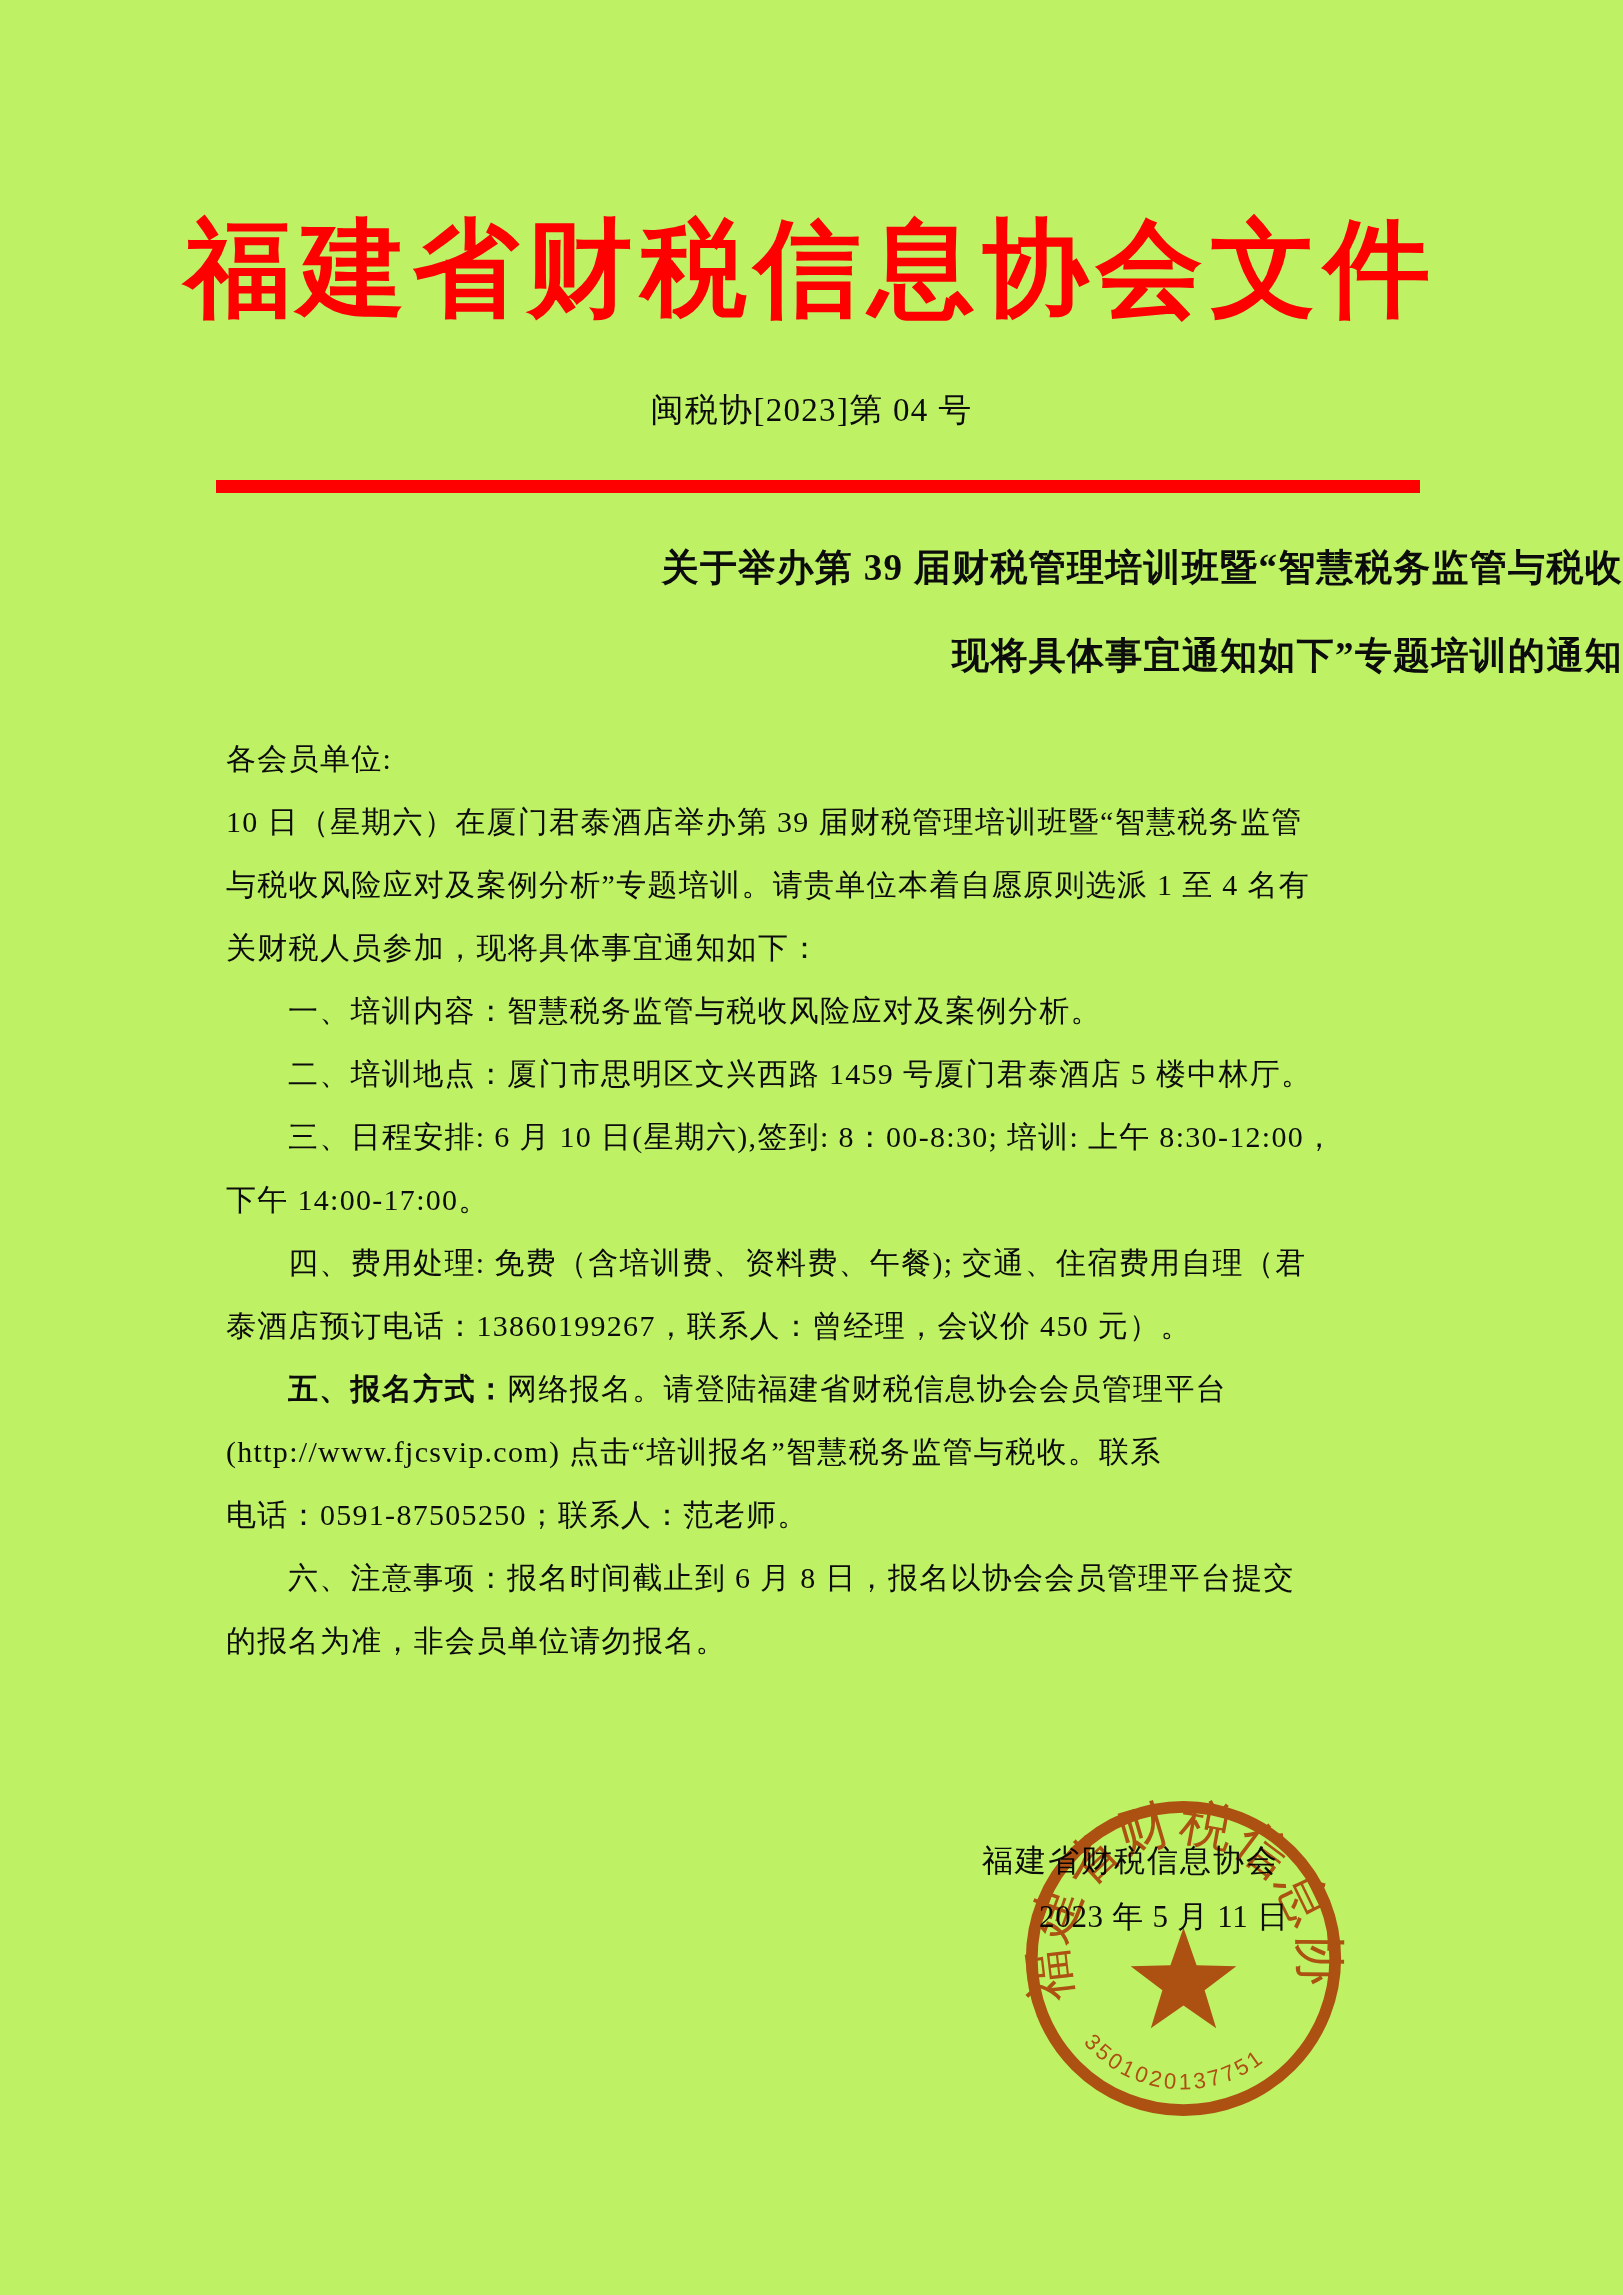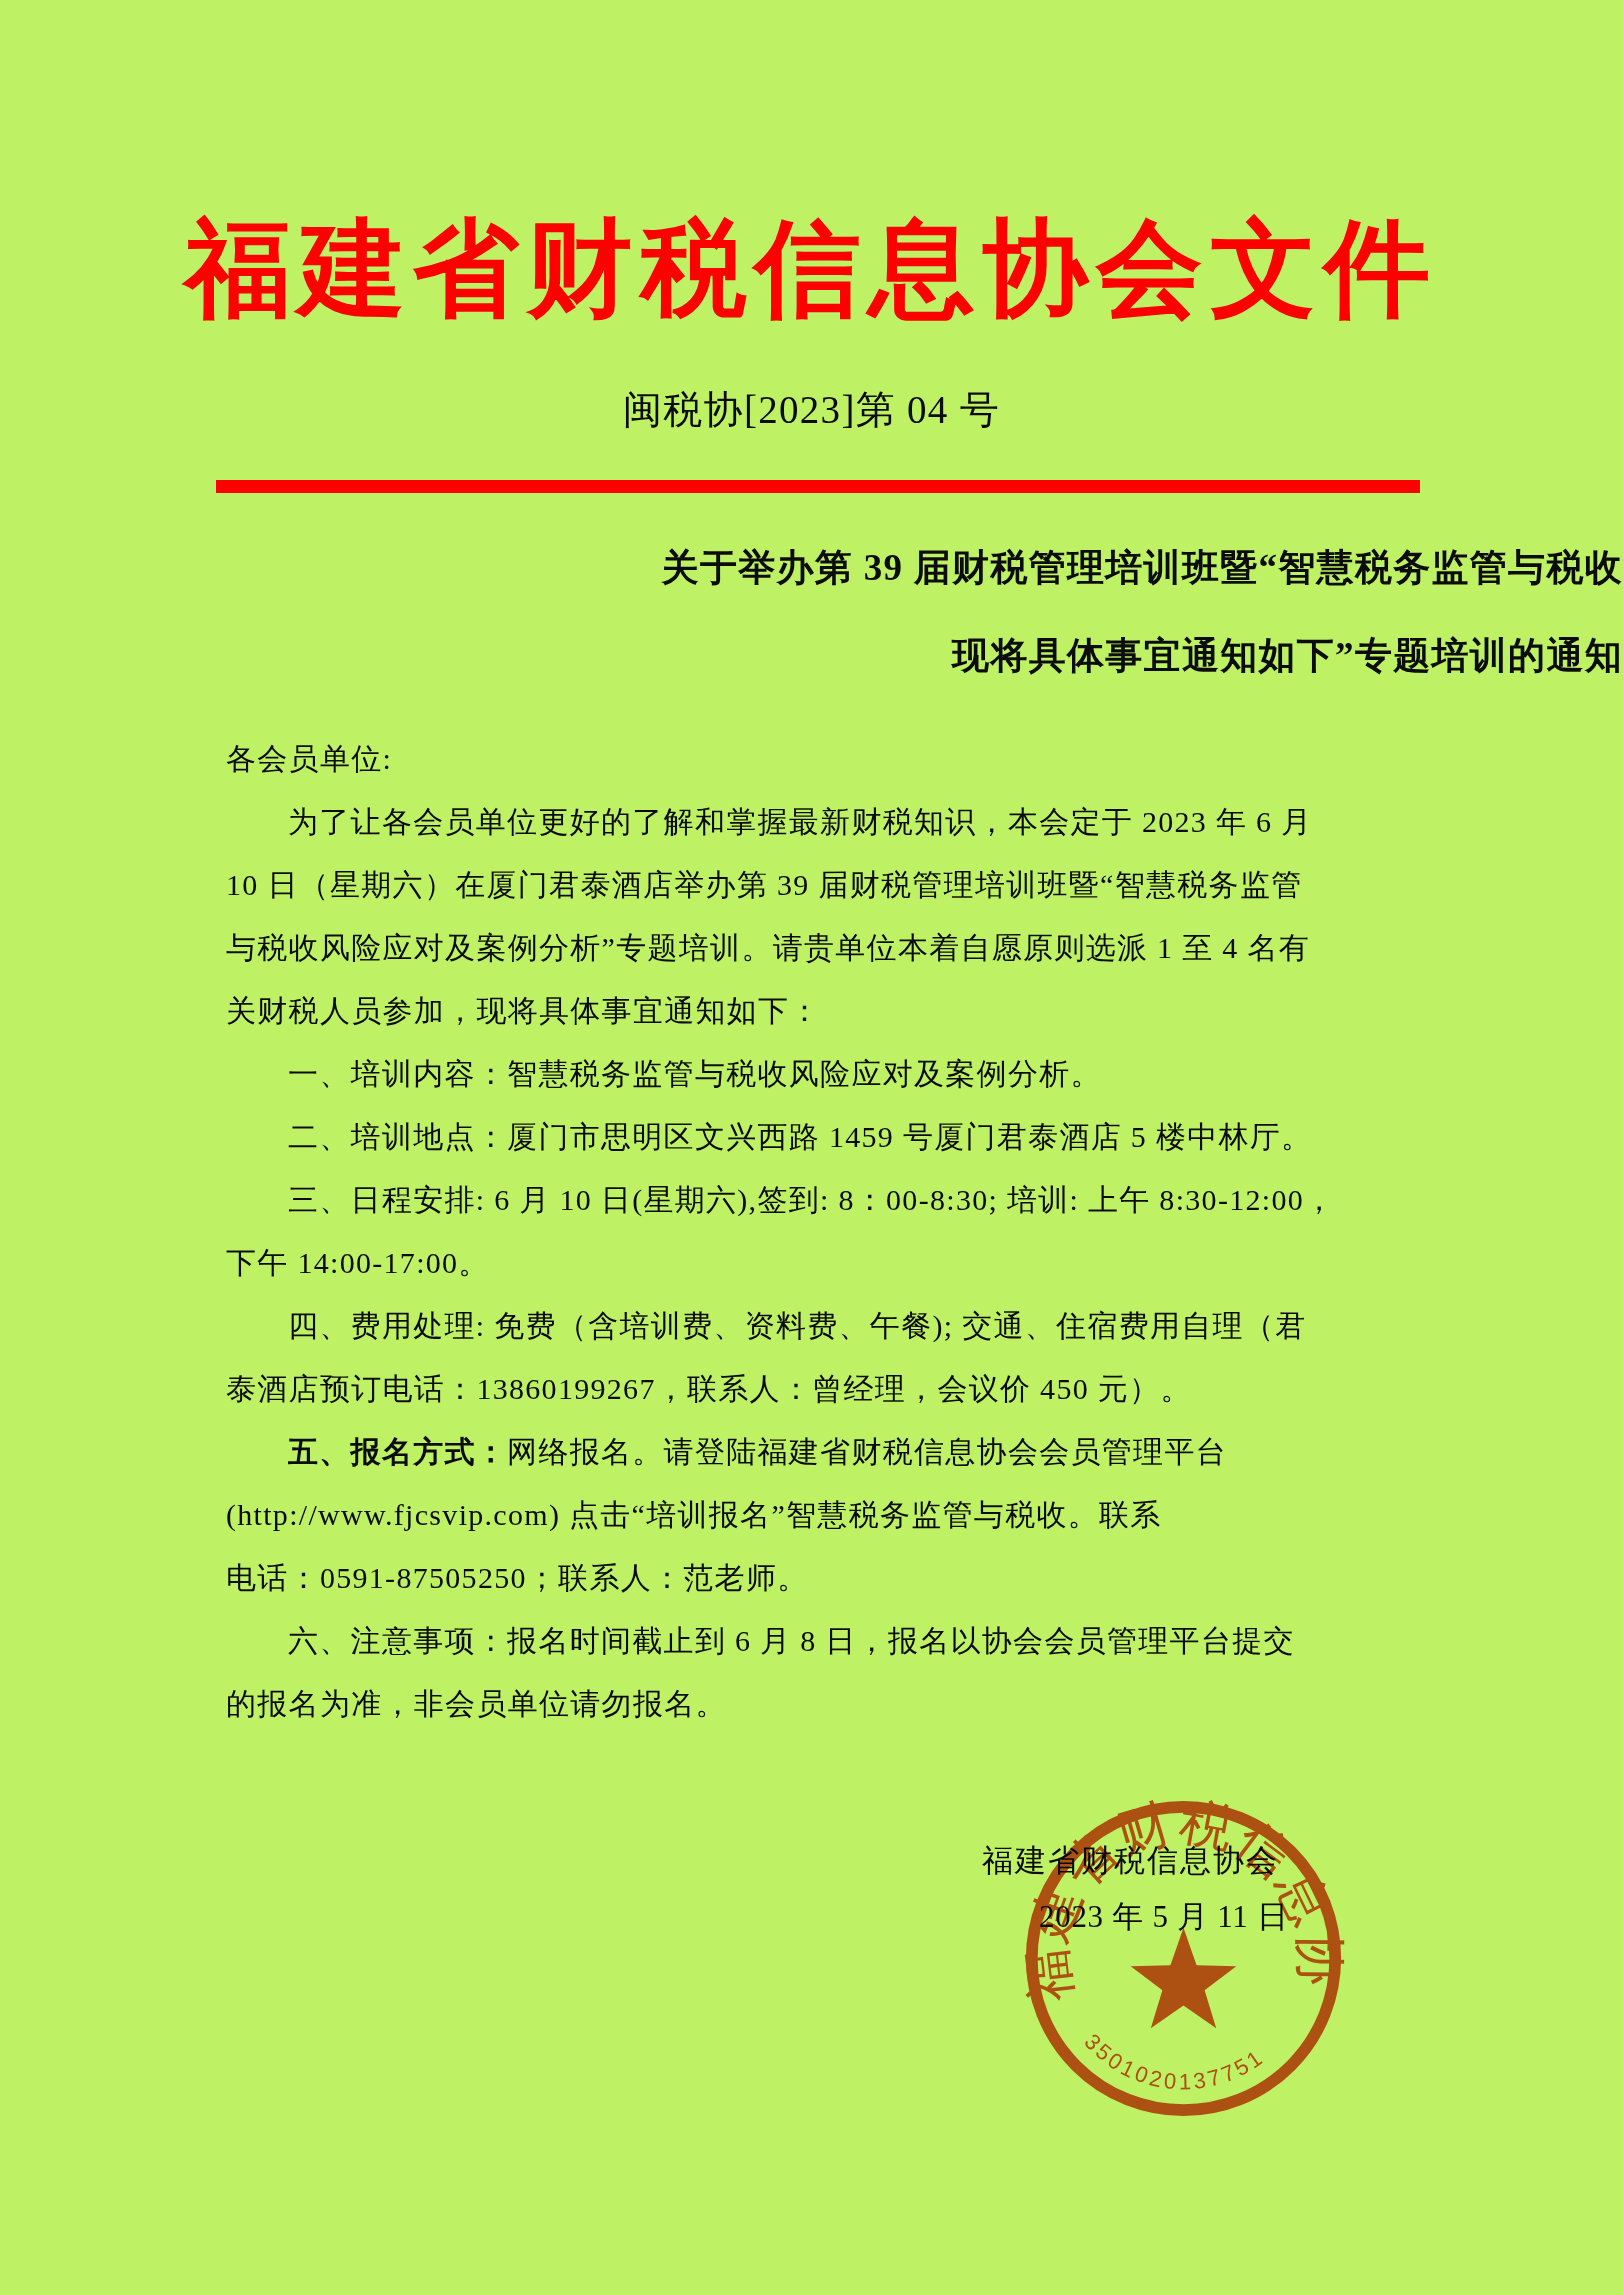"闽税协[2023]第 04 号" .doc-number { font-size: 39px -> 33px }
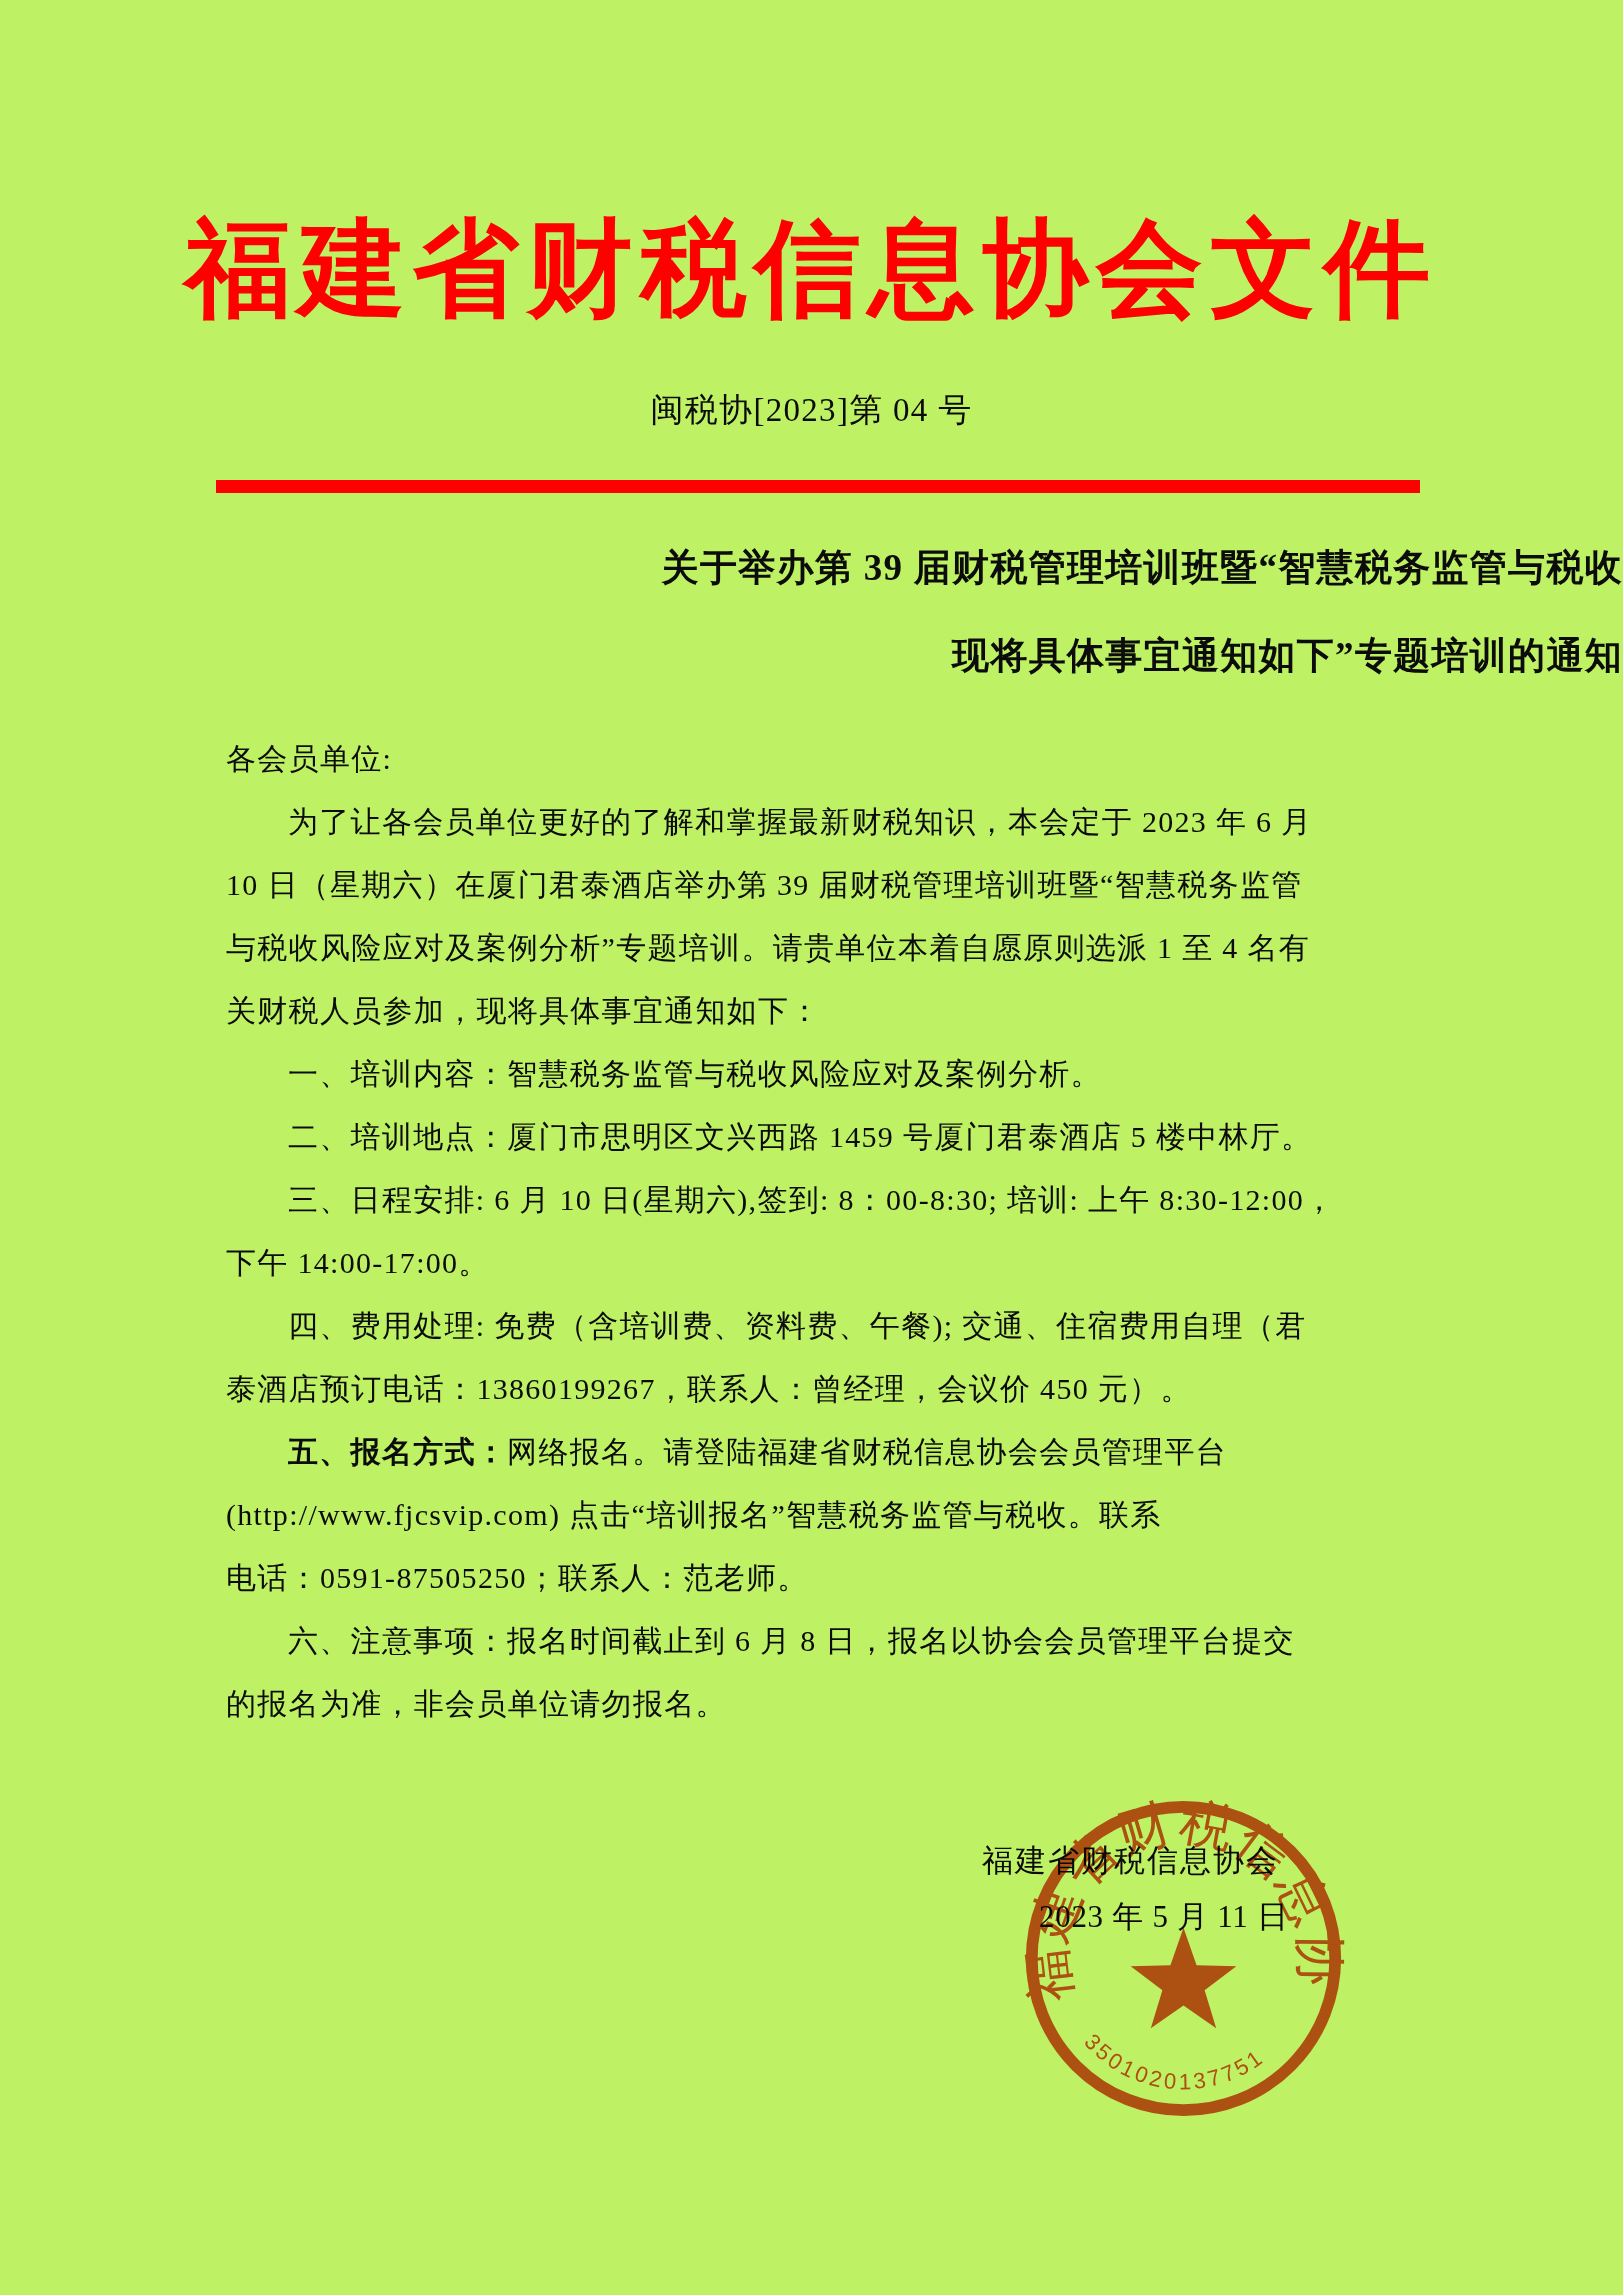"为了让各会员单位更好的了解和掌握最新财税知识，本会定于 2023 年 6 月" div.body-line { html: <div>为了让各会员单位更好的了解和掌握最新财税知识，本会定于 2023 年 6 月</div> -> none }
